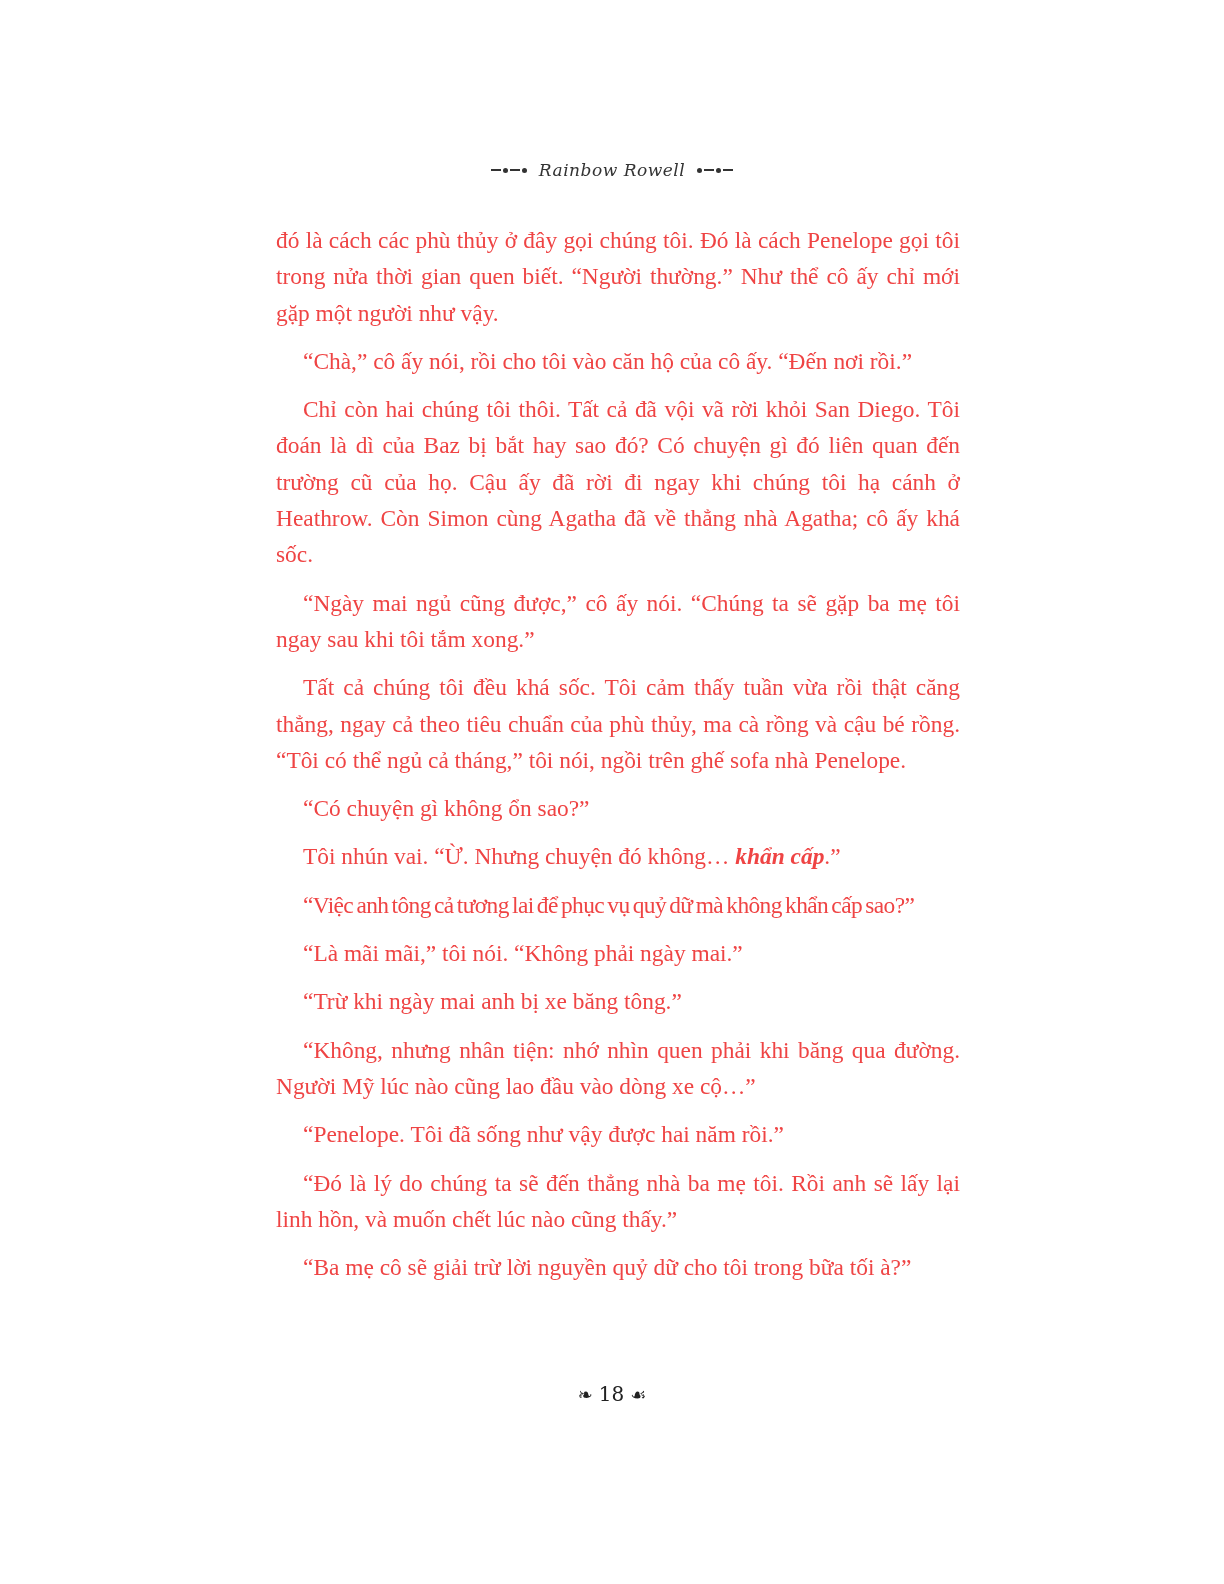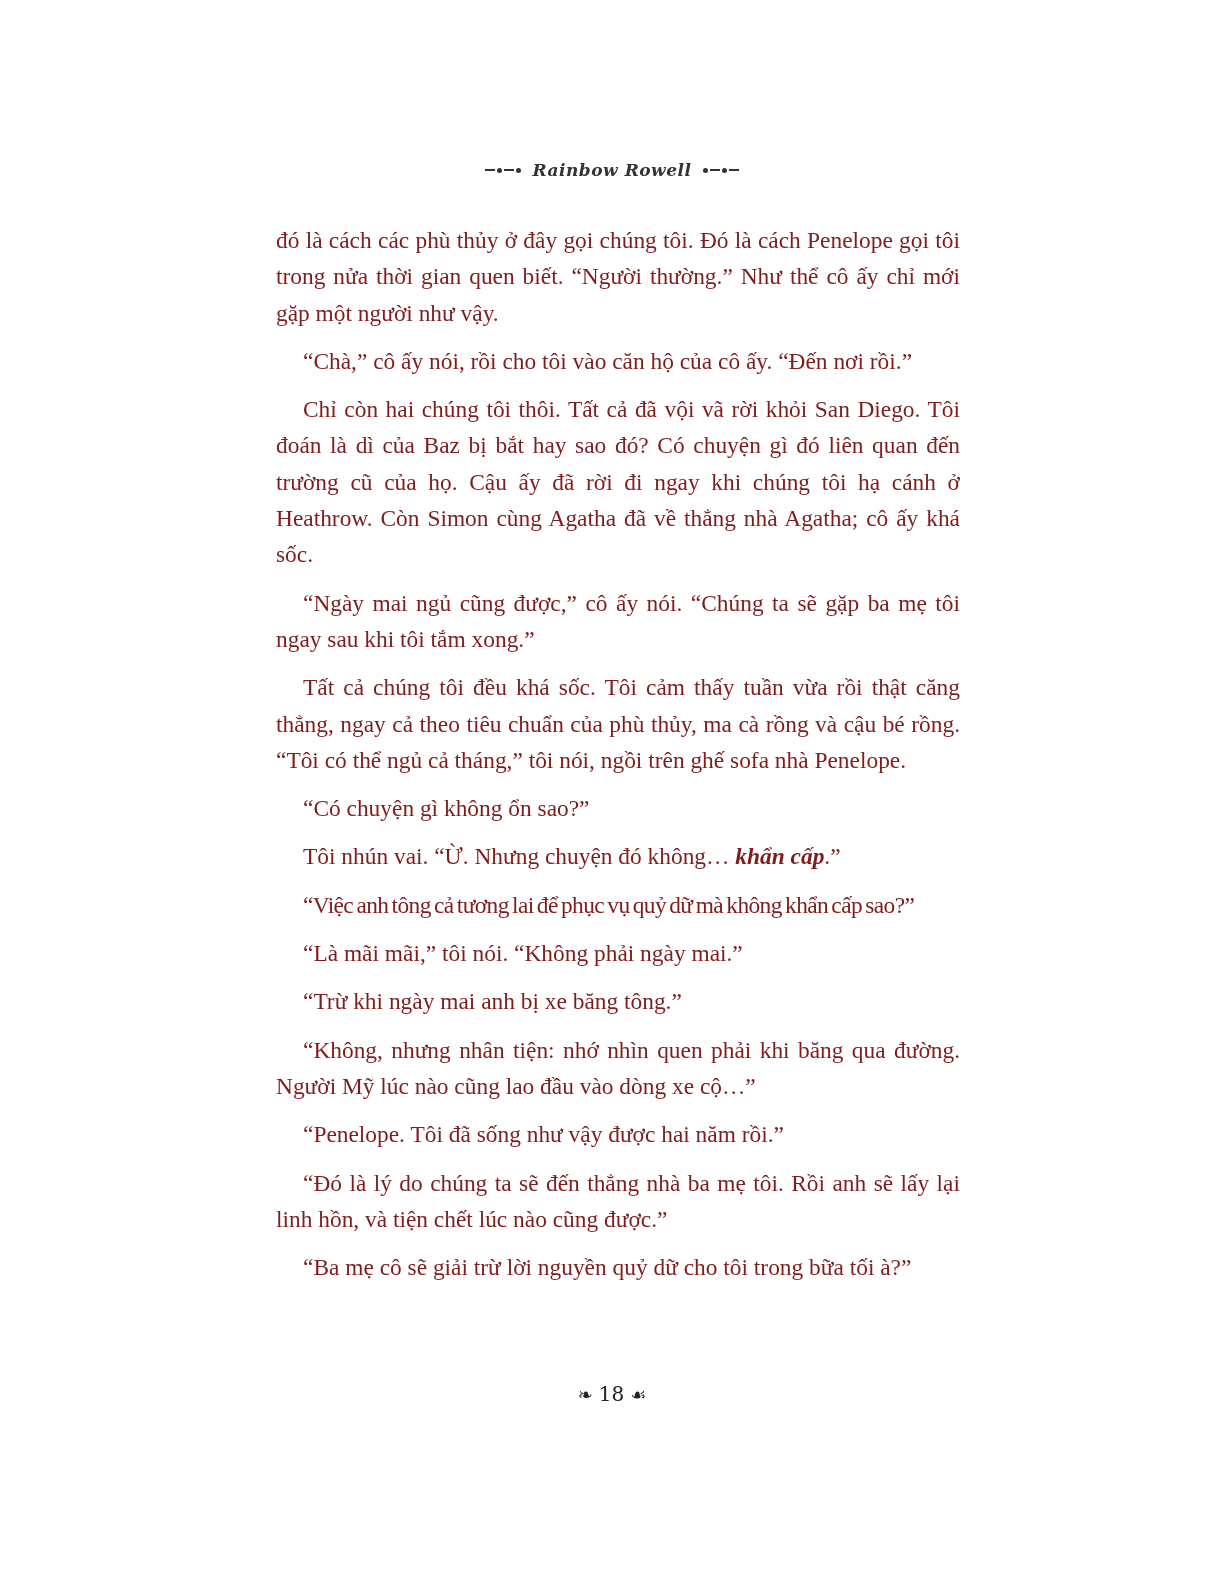"Rainbow Rowell" .head-title { font-weight: bold -> normal }
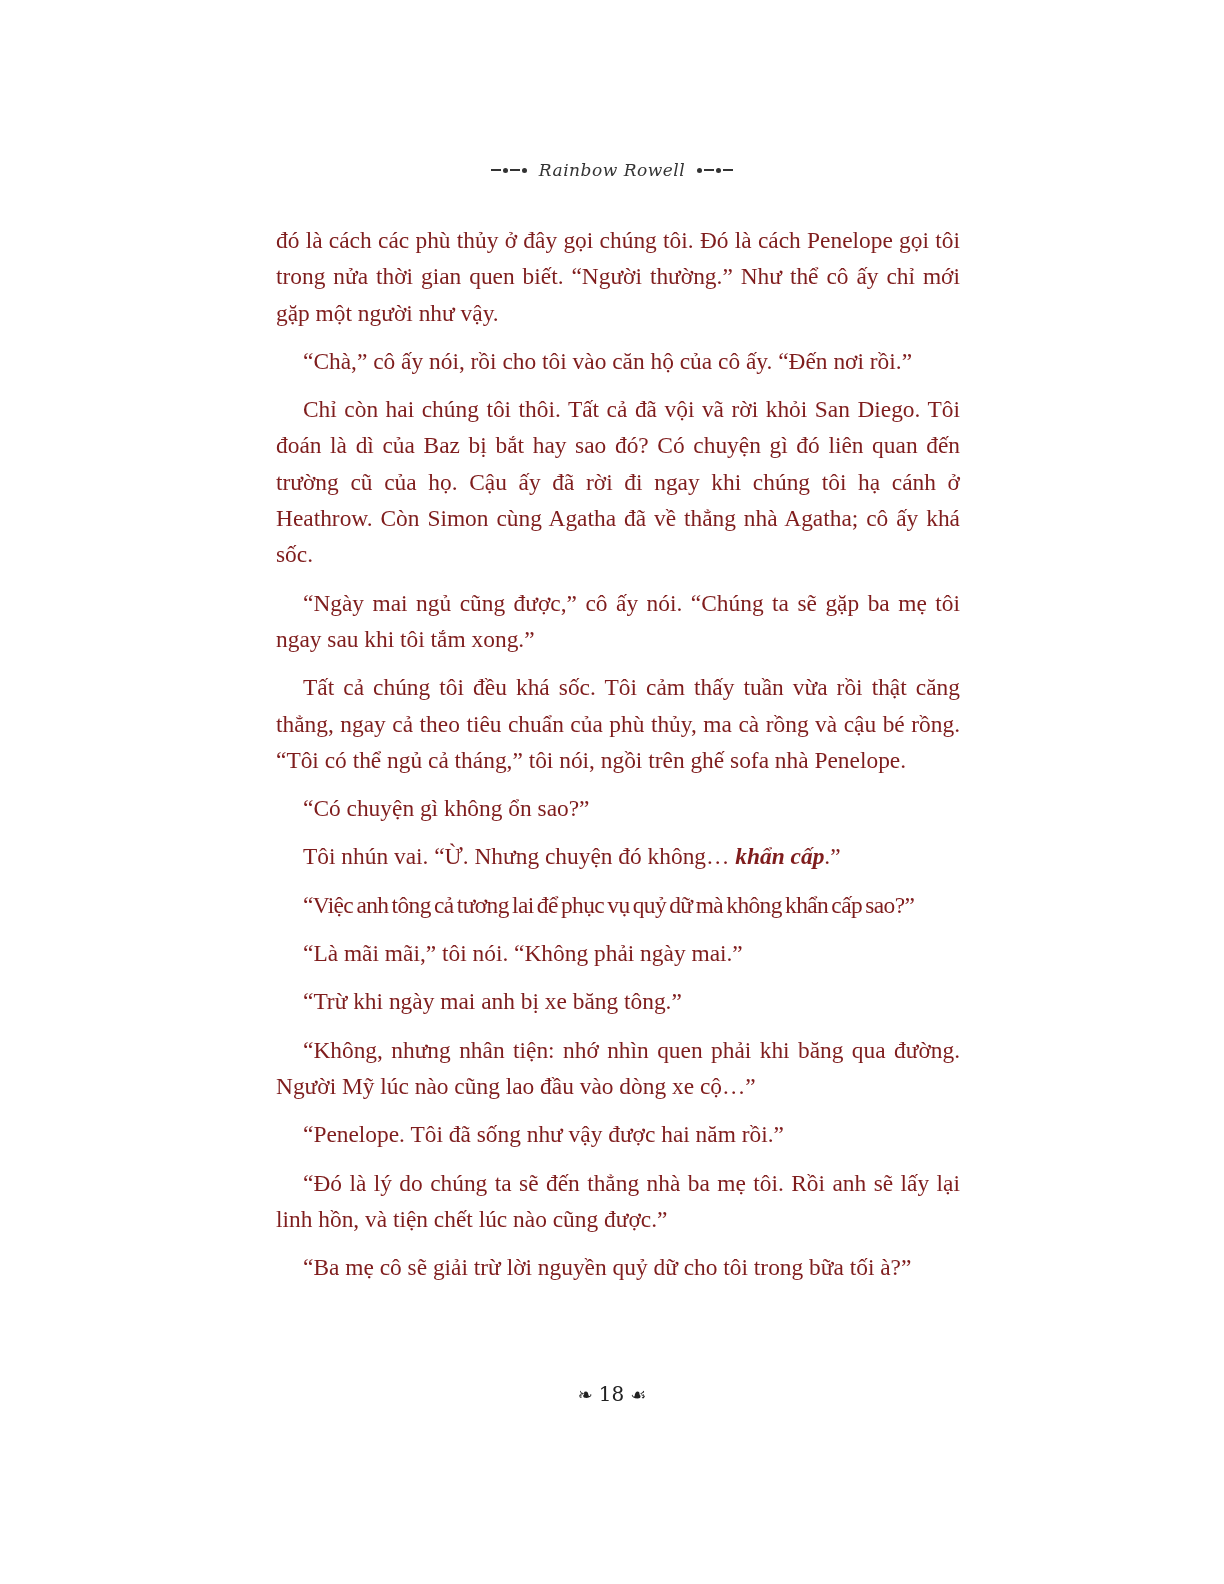"đó là cách các phù" .body-text { color: #7f1d1d -> #ef4444 }
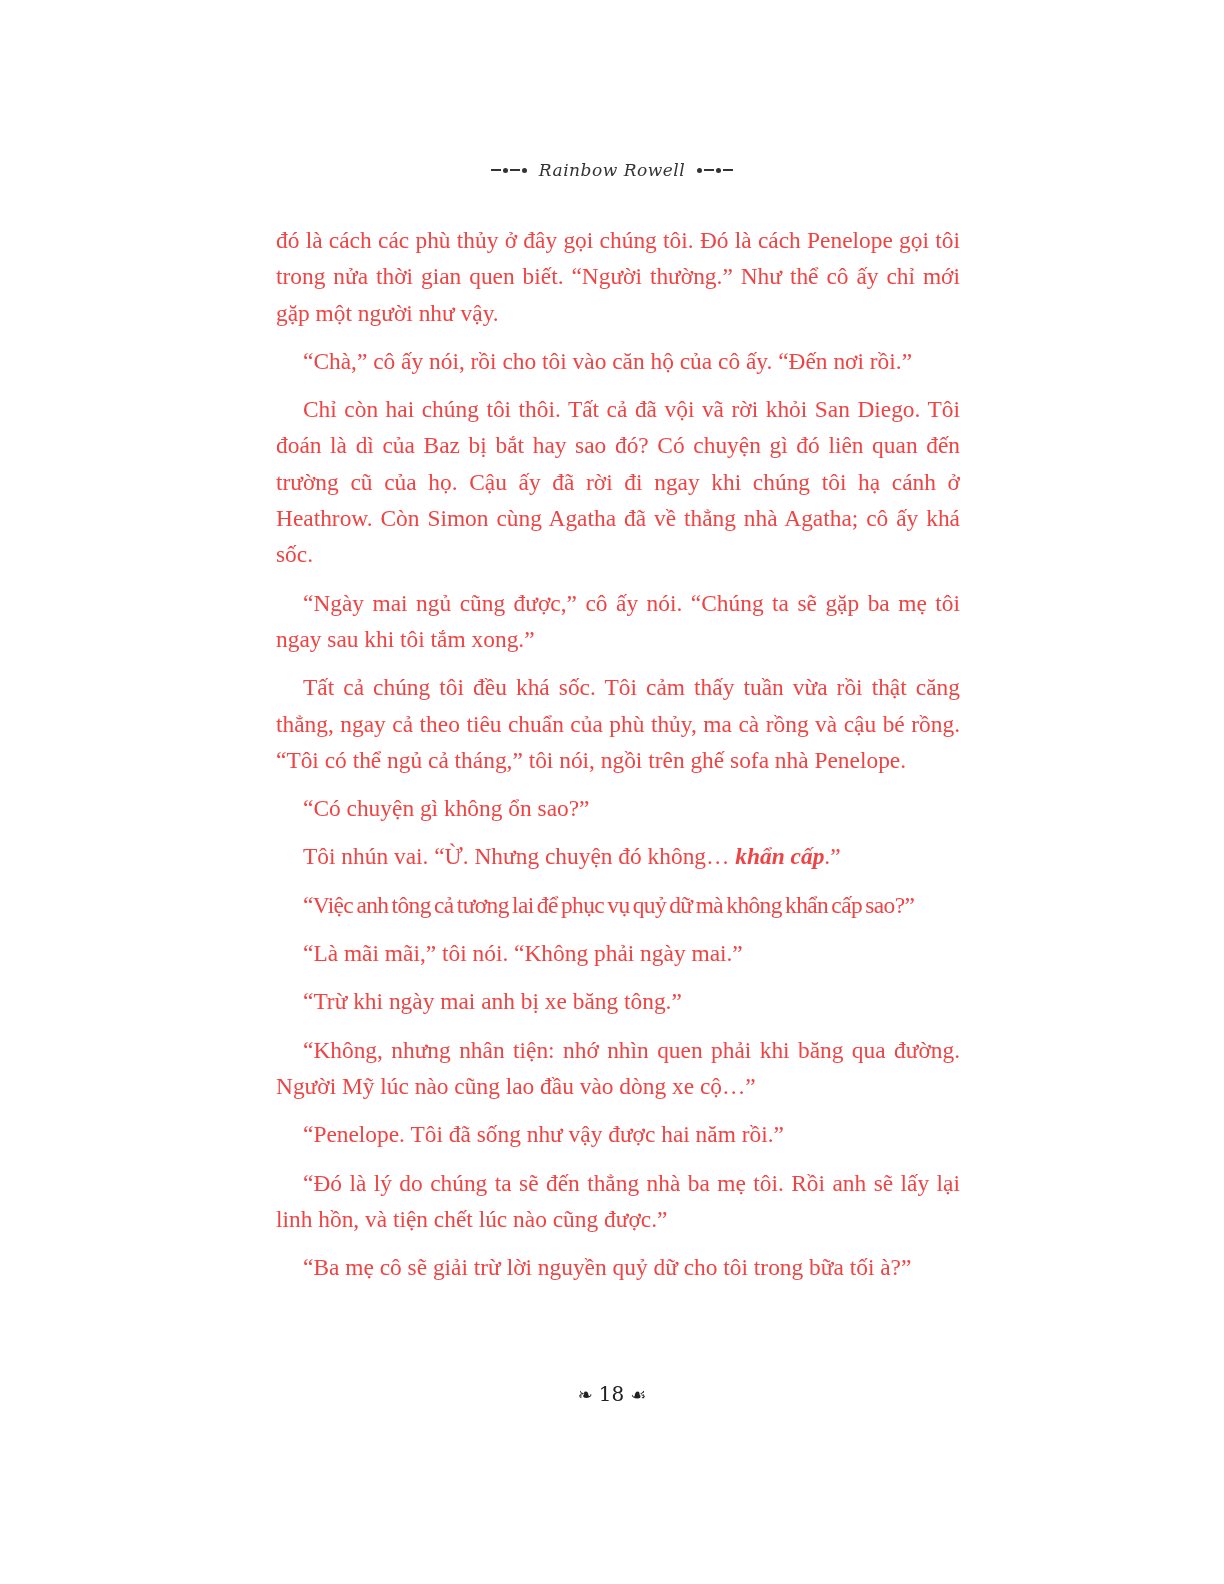"“Đó là lý do chúng" p.para { text: tiện chết lúc nào cũng được -> muốn chết lúc nào cũng thấy }
